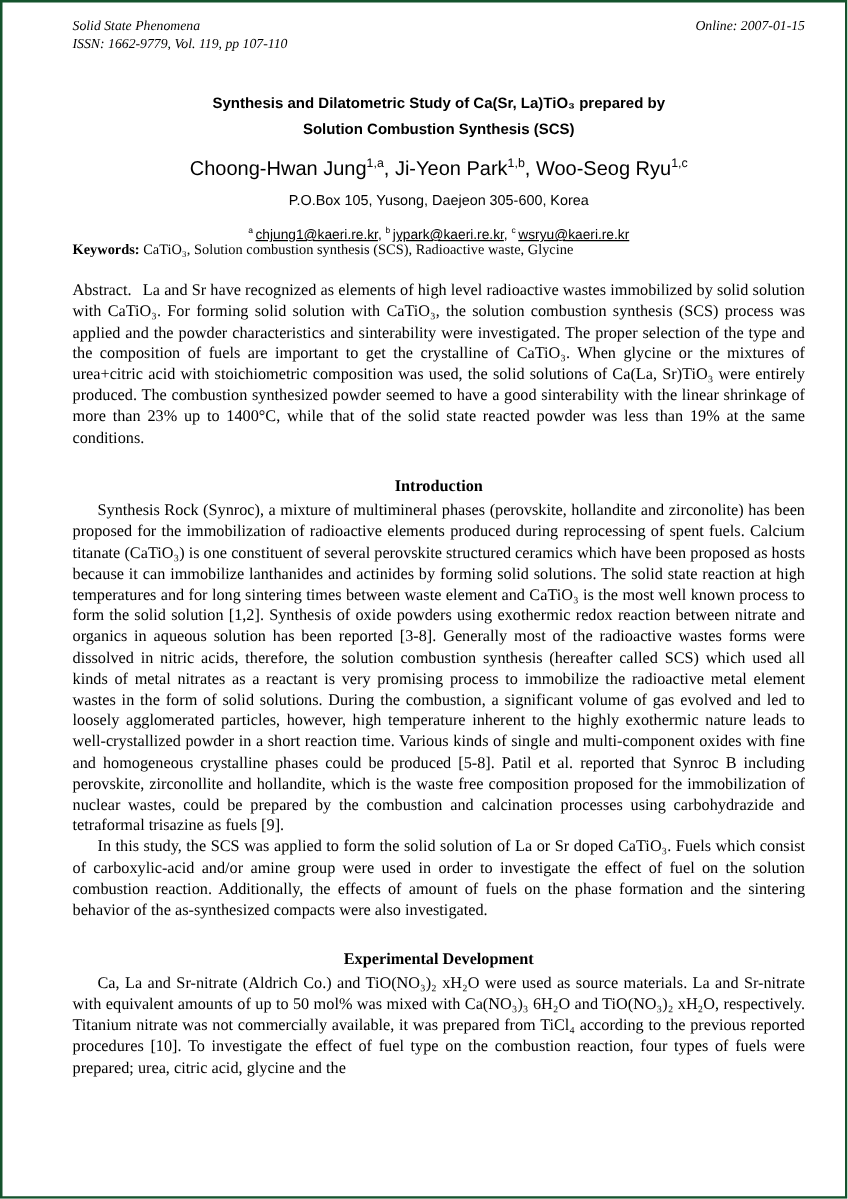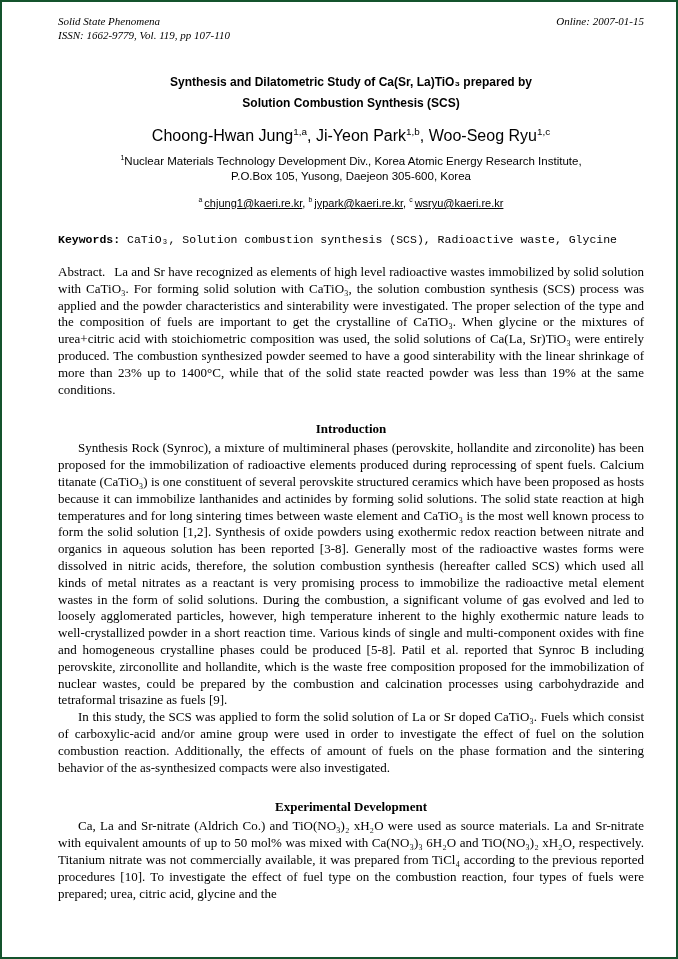"1Nuclear Materials Technology" div { html: <div><span>1</span><span>Nuclear Materials Technology Development Div., Korea Atomic Energy Research Institute,</span></div> -> none }
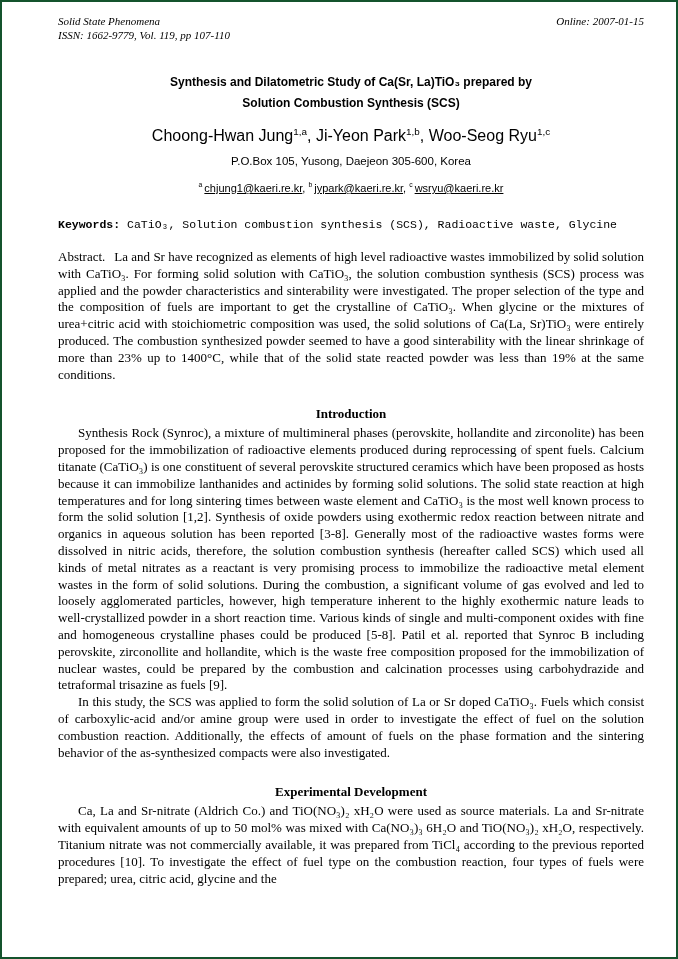"Keywords: CaTiO₃, Solution combustion" .keywords { font-family: Liberation Mono, monospace -> Liberation Serif, serif; margin-top: 24px -> none }
